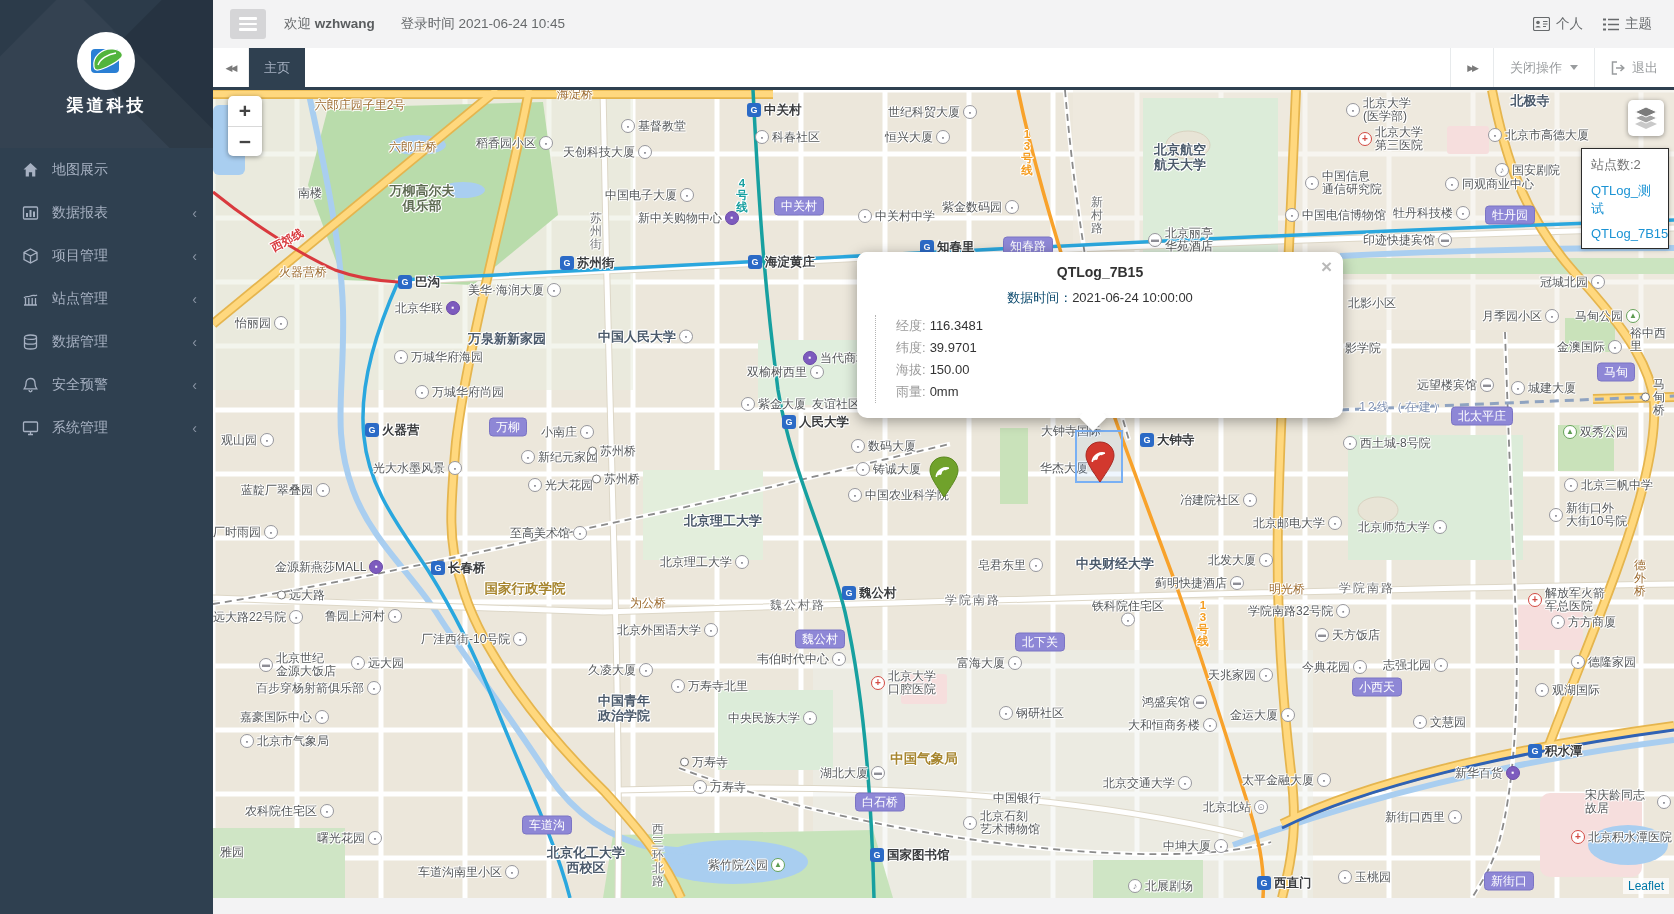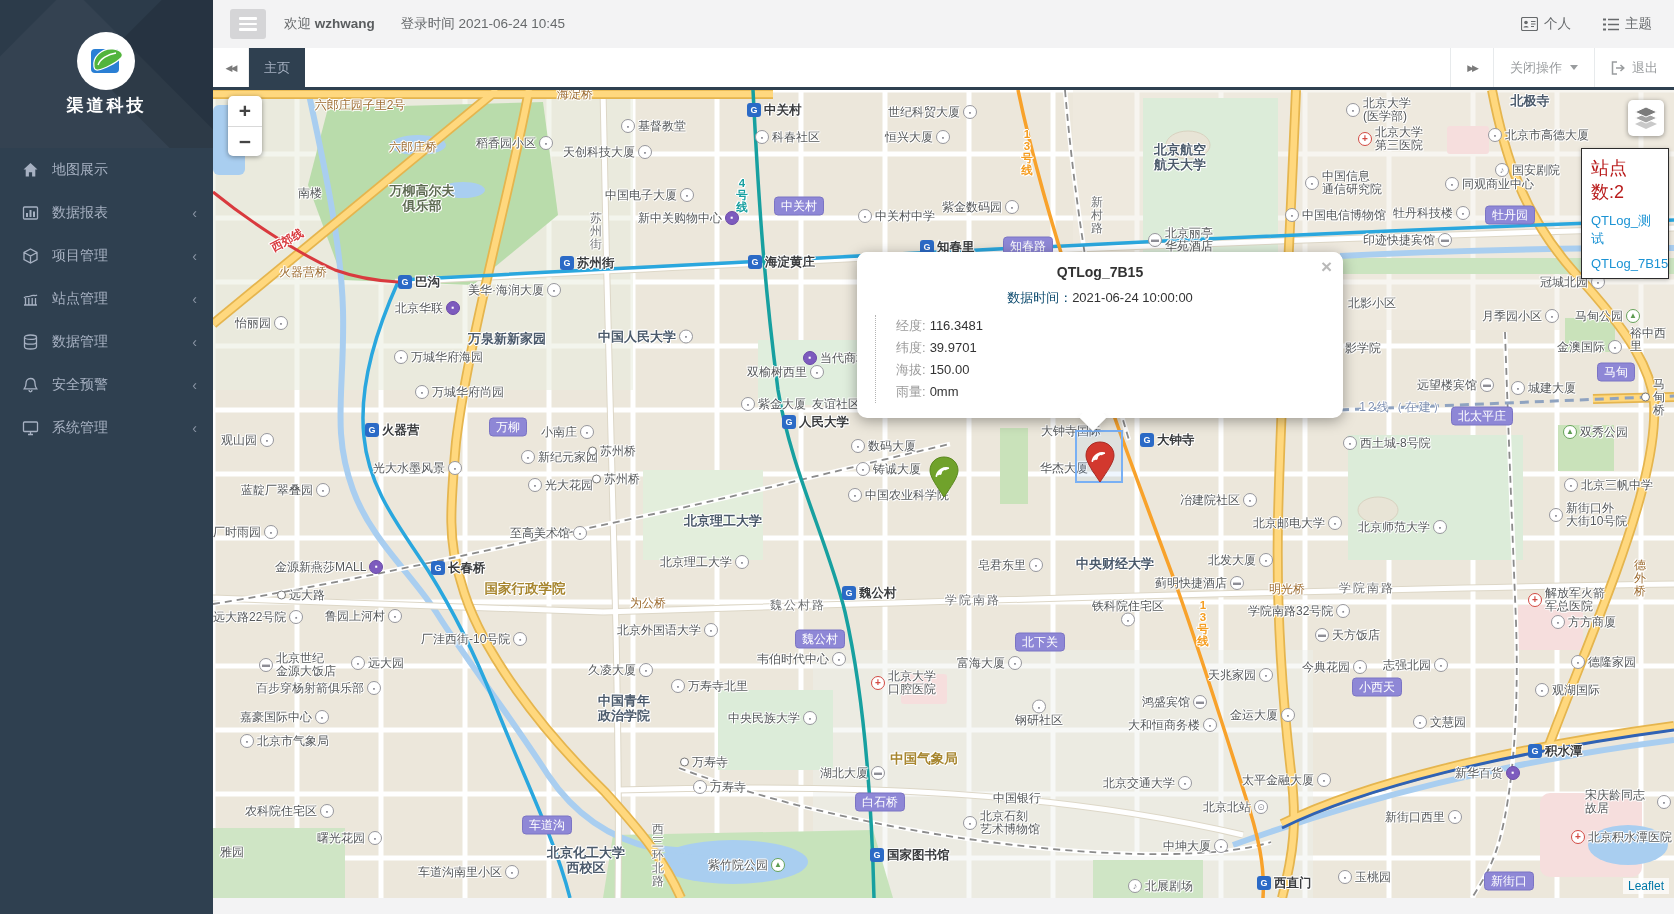"个人" #topbar-right { gap: 32px -> 20px }
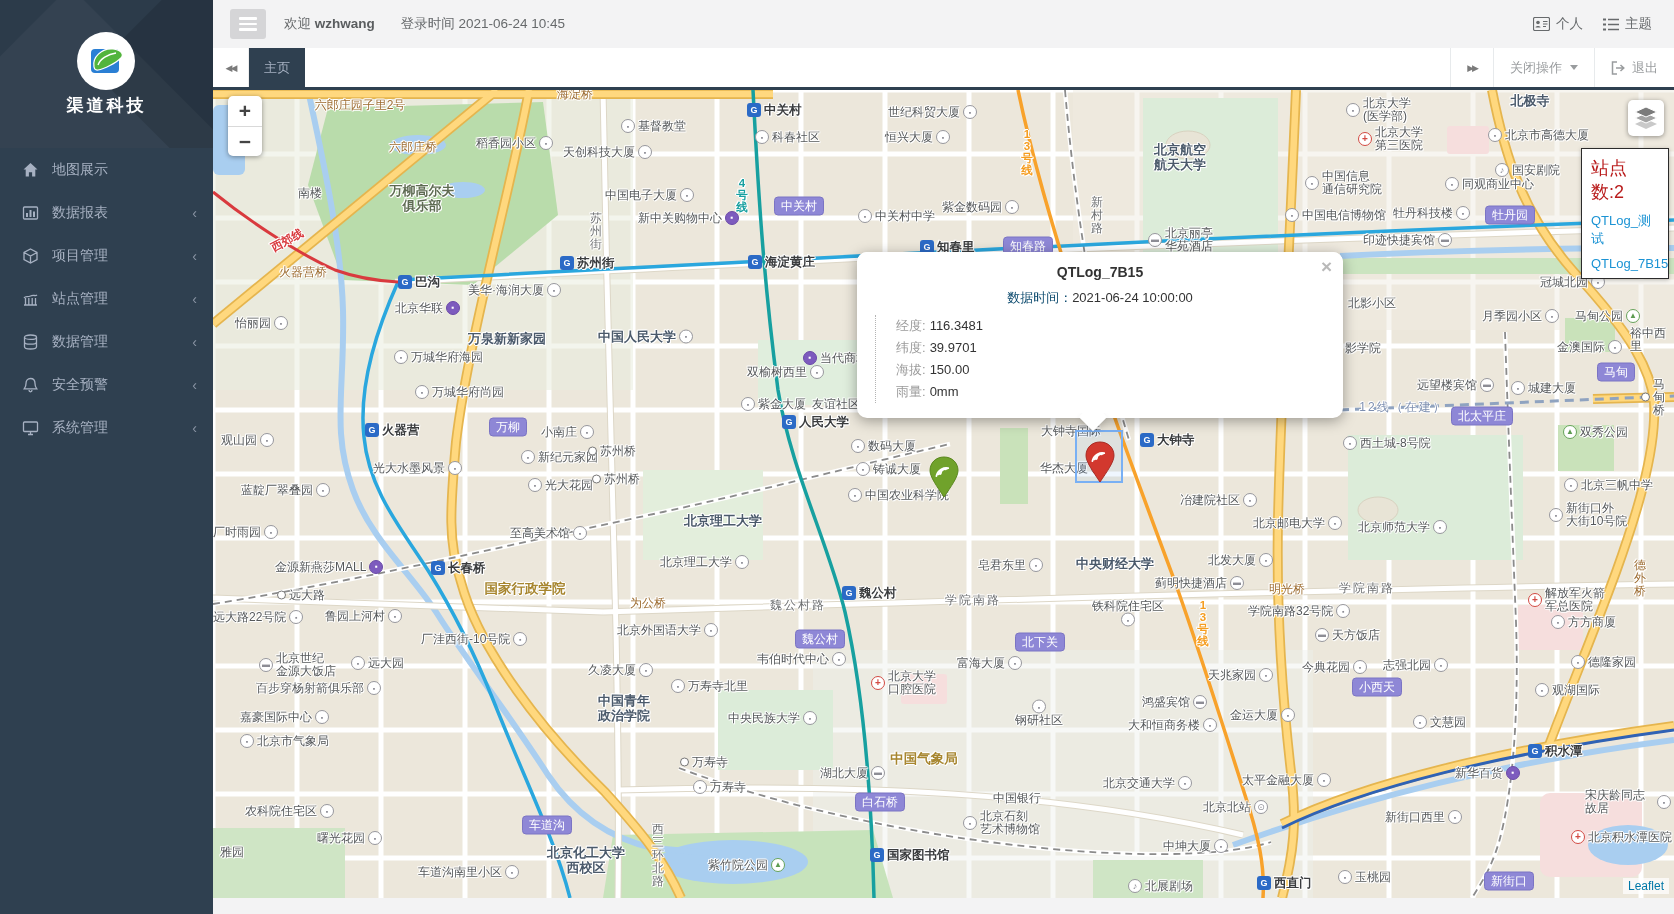"站点数:2" #station-count { color: #b91c1c -> #737373; font-size: 18px -> 13px }
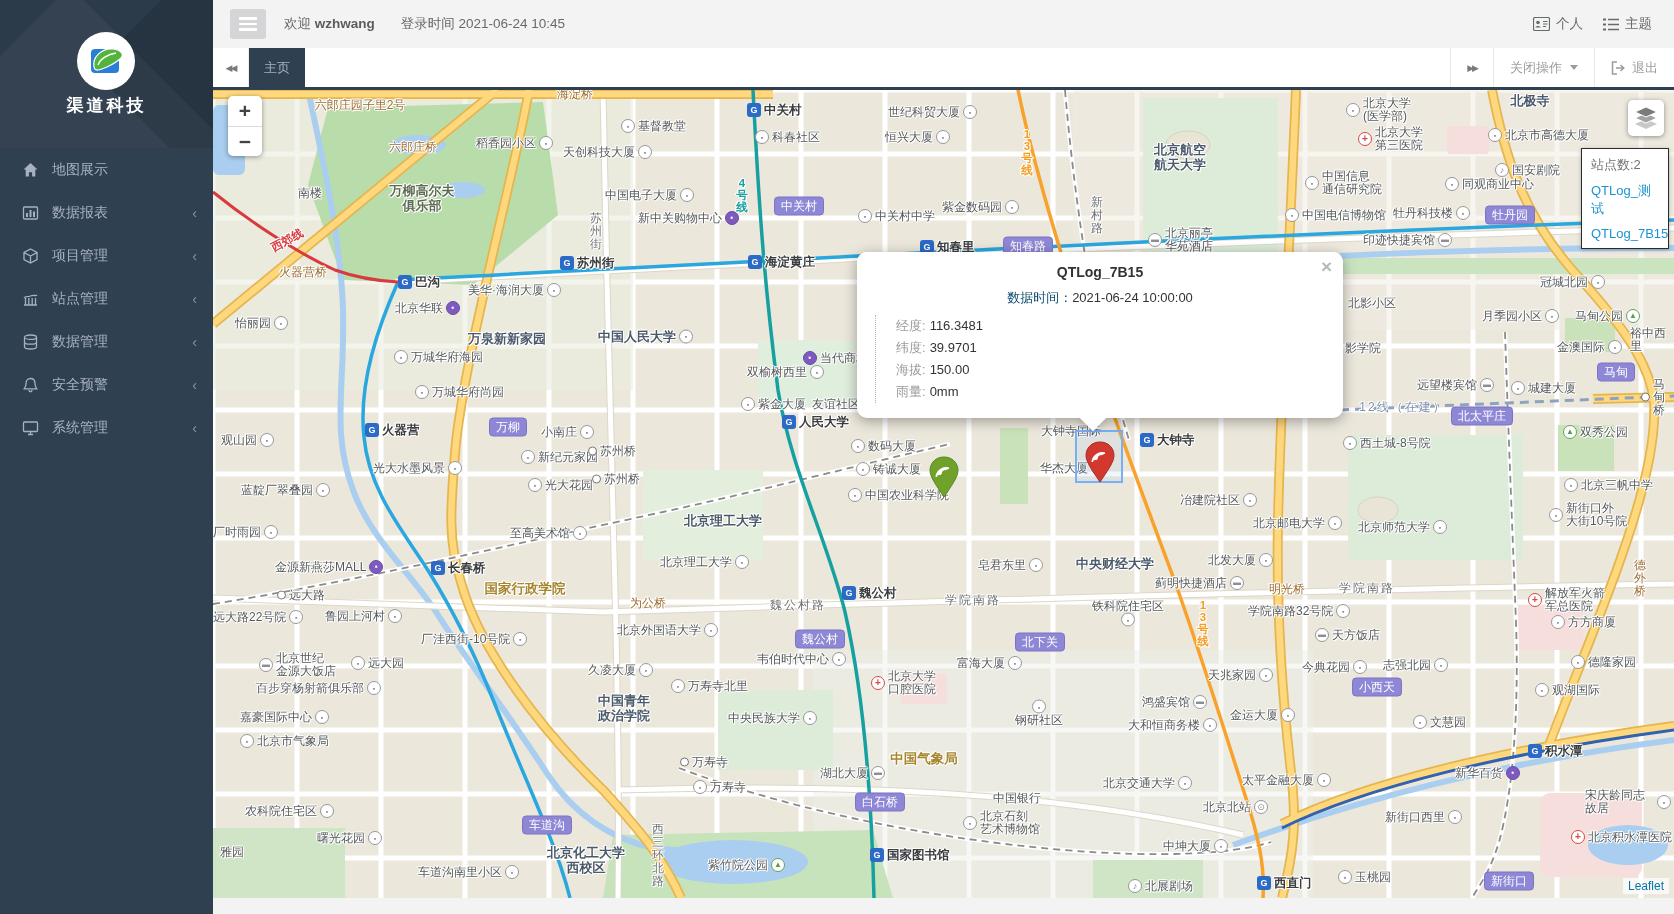"钢研社区" div.lbl { flex-direction: column -> none; left: 802px -> 783px }
